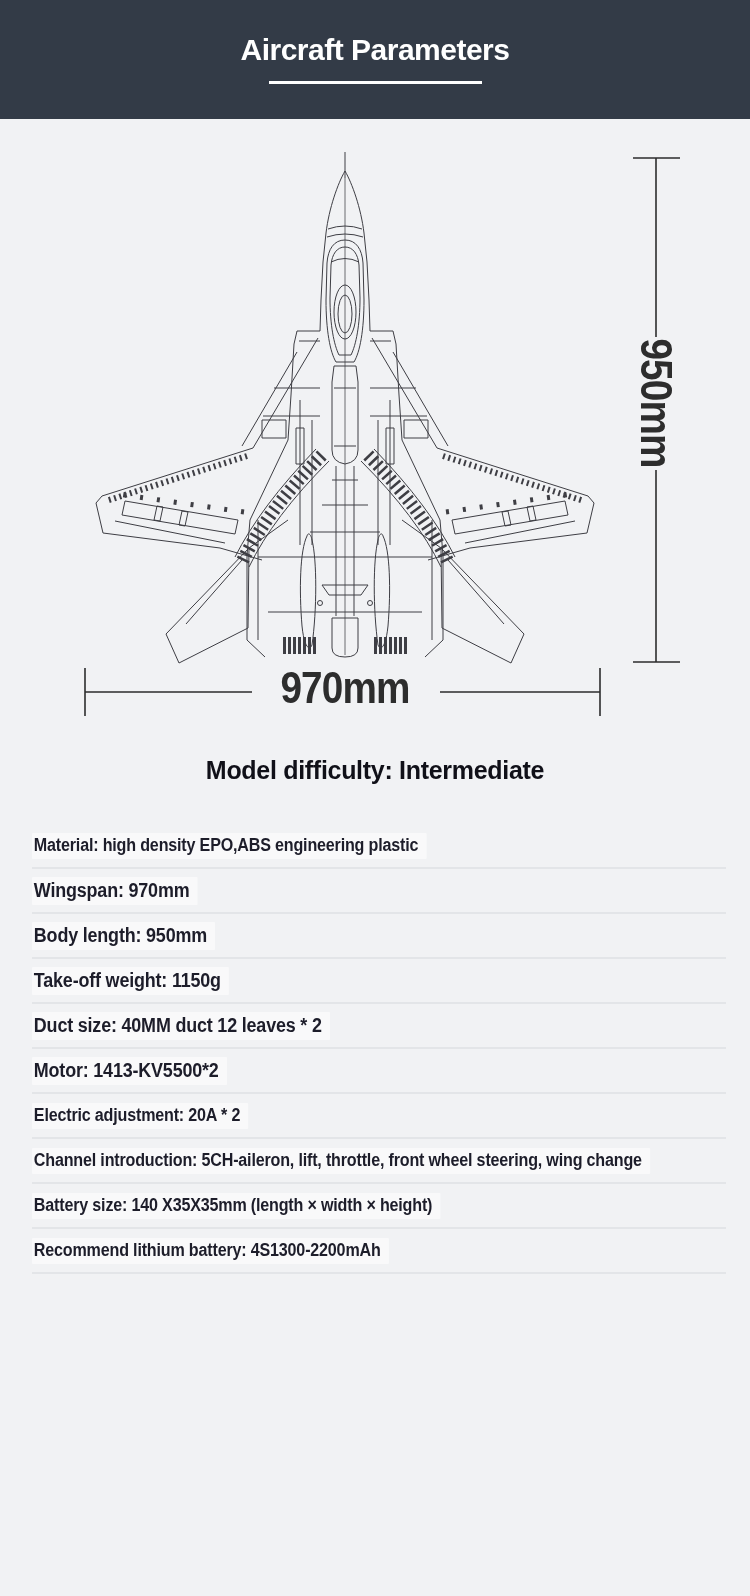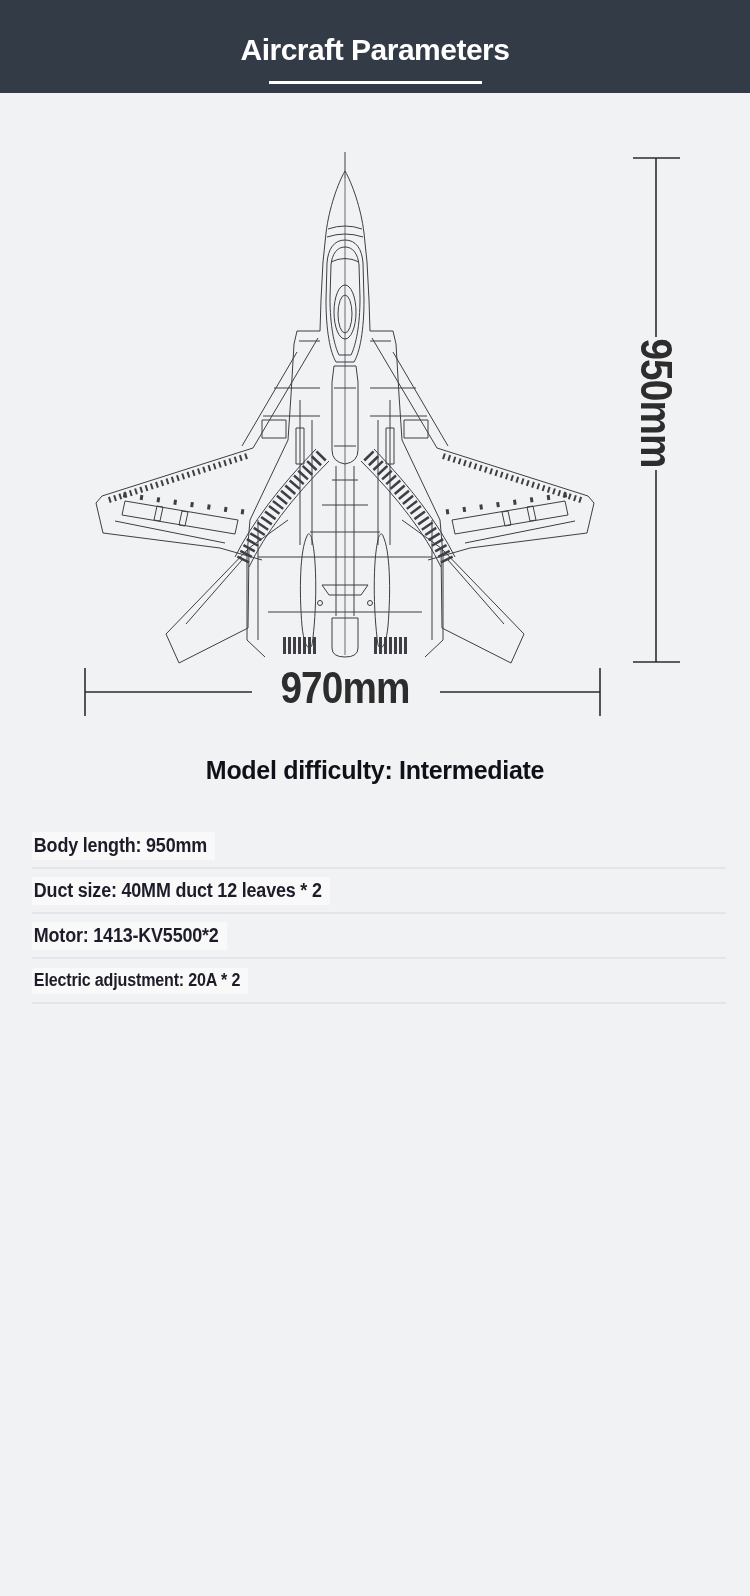"Aircraft Parameters" .header { height: 93px -> 119px }
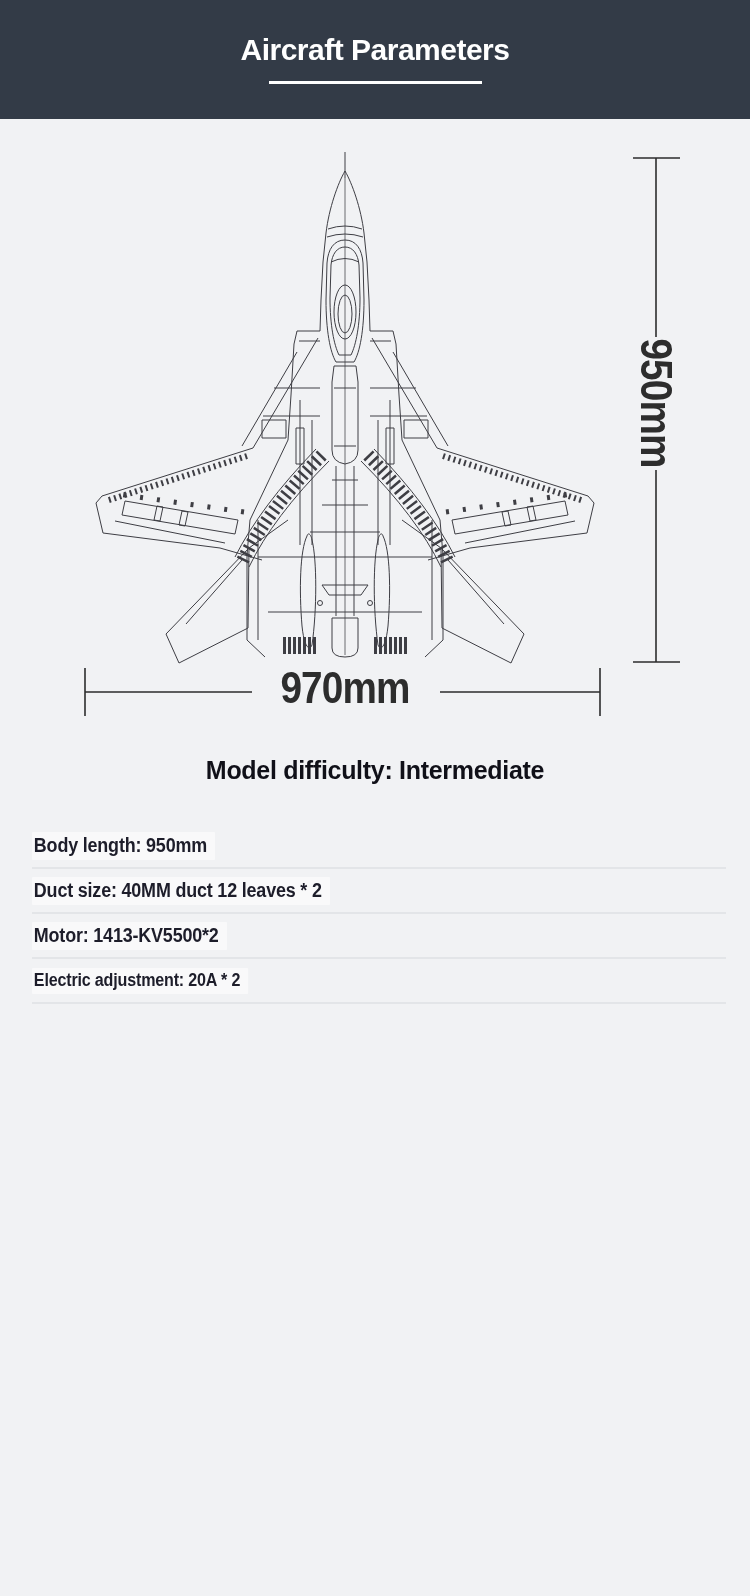"Material: high density EPO,ABS" div.spec-row { html: none -> <div> <span>Material: high density EPO,ABS engineering plastic</span> </div> }
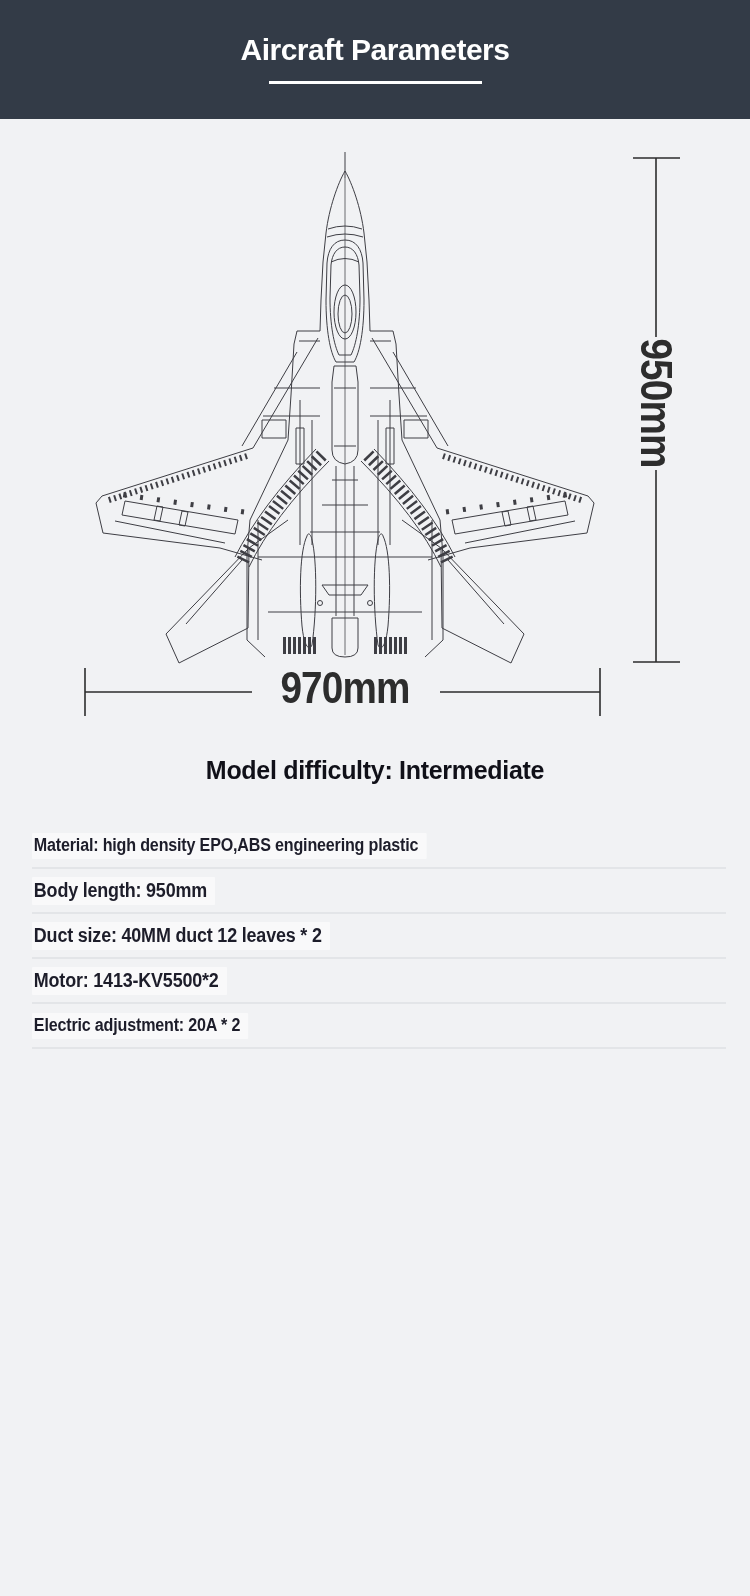"Wingspan: 970mm" div.spec-row { html: none -> <div> <span>Wingspan: 970mm</span> </div> }
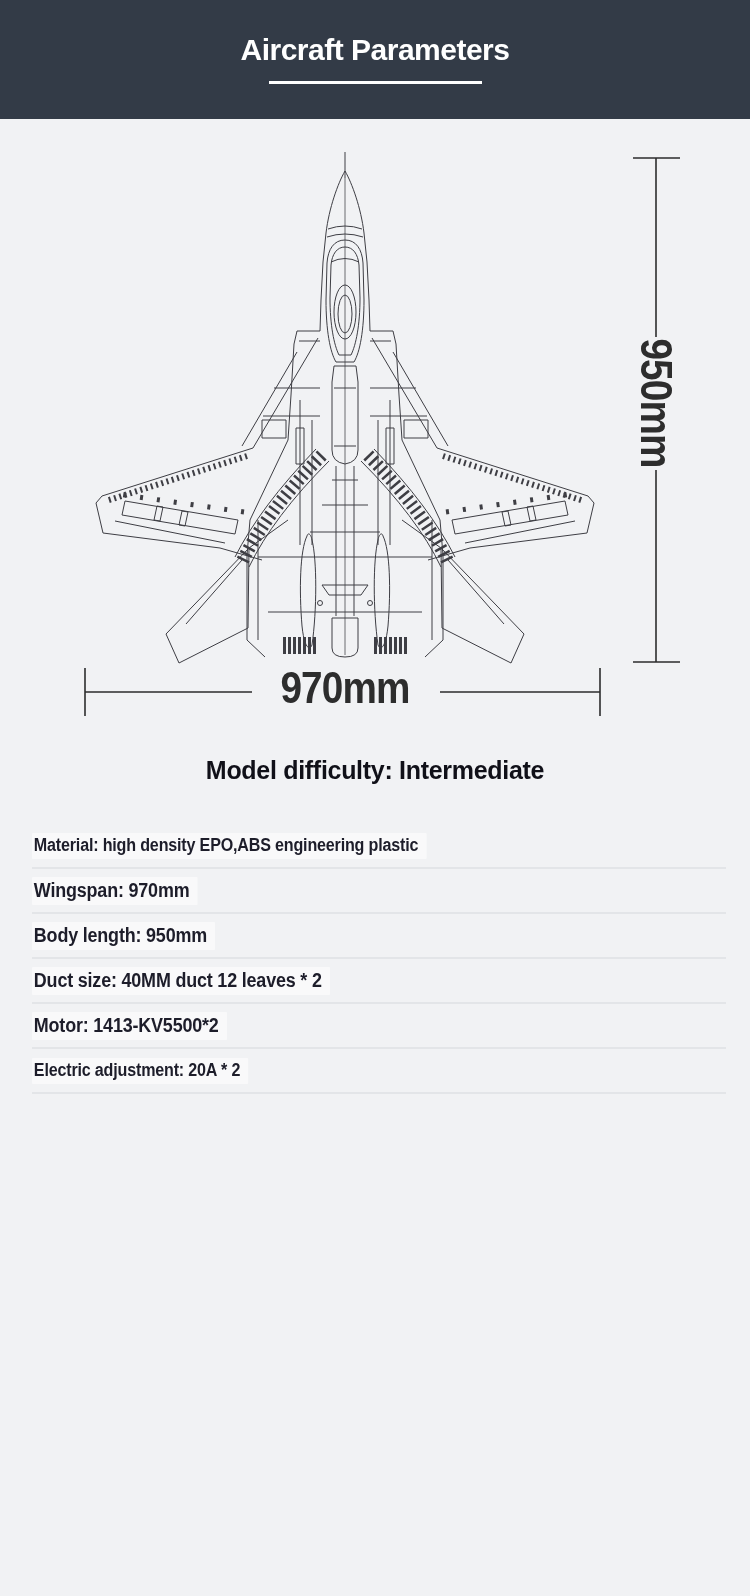"Take-off weight: 1150g" div.spec-row { html: none -> <div> <span>Take-off weight: 1150g</span> </div> }
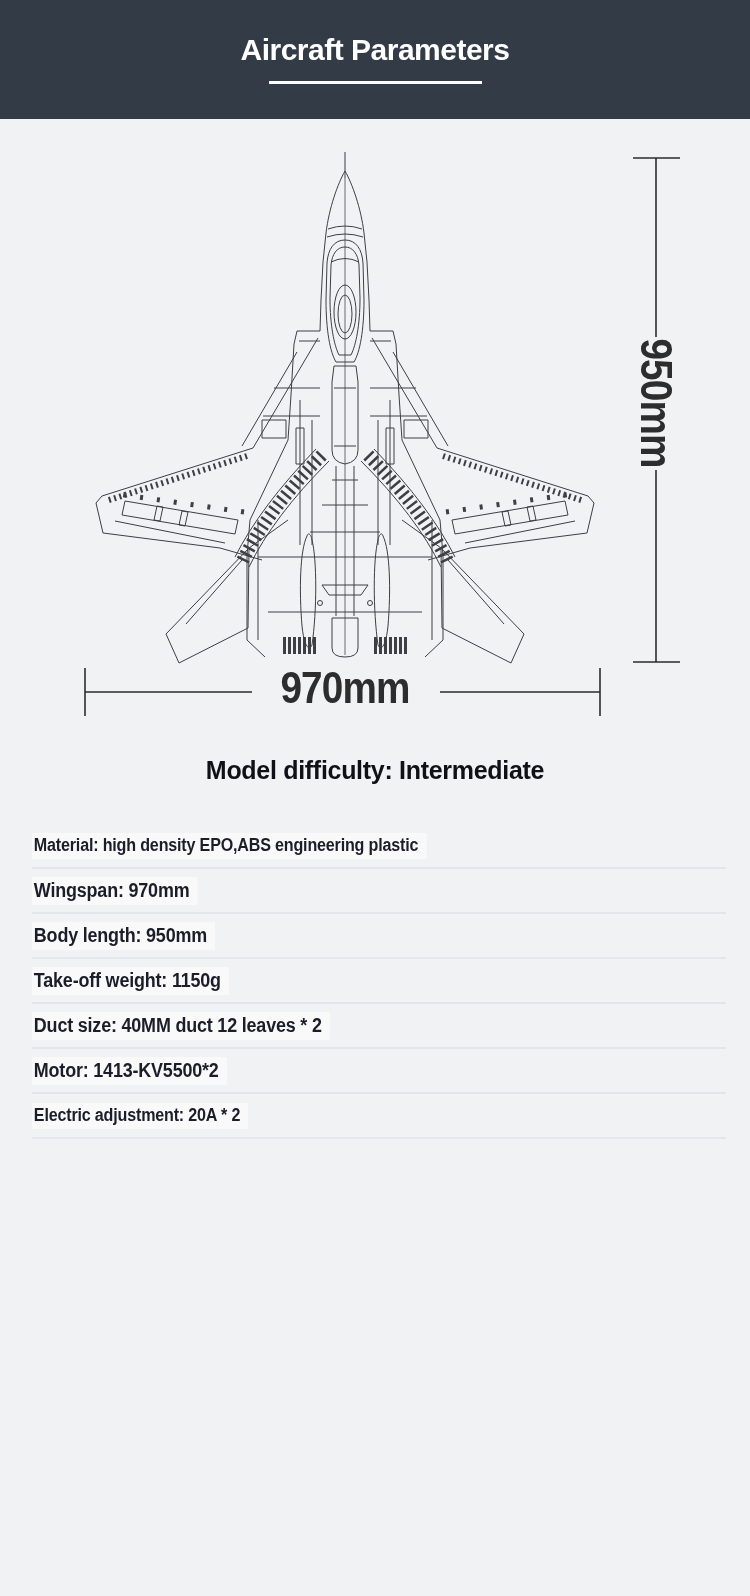"Channel introduction: 5CH-aileron, lift," div.spec-row { html: none -> <div> <span>Channel introduction: 5CH-aileron, lift, throttle, front wheel steering, wing change</span> </div> }
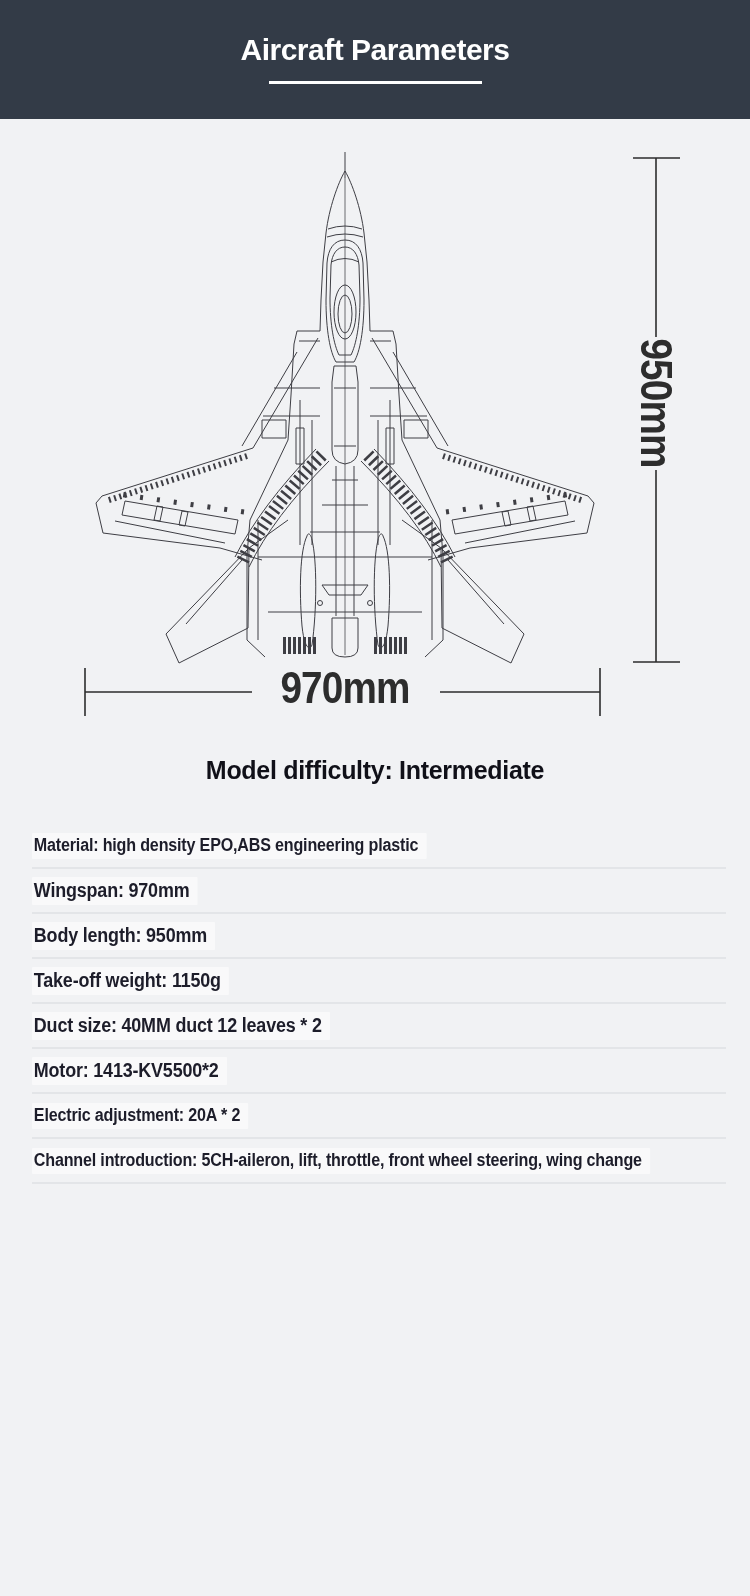"Battery size: 140 X35X35mm (length" div.spec-row { html: none -> <div> <span>Battery size: 140 X35X35mm (length × width × height)</span> </div> }
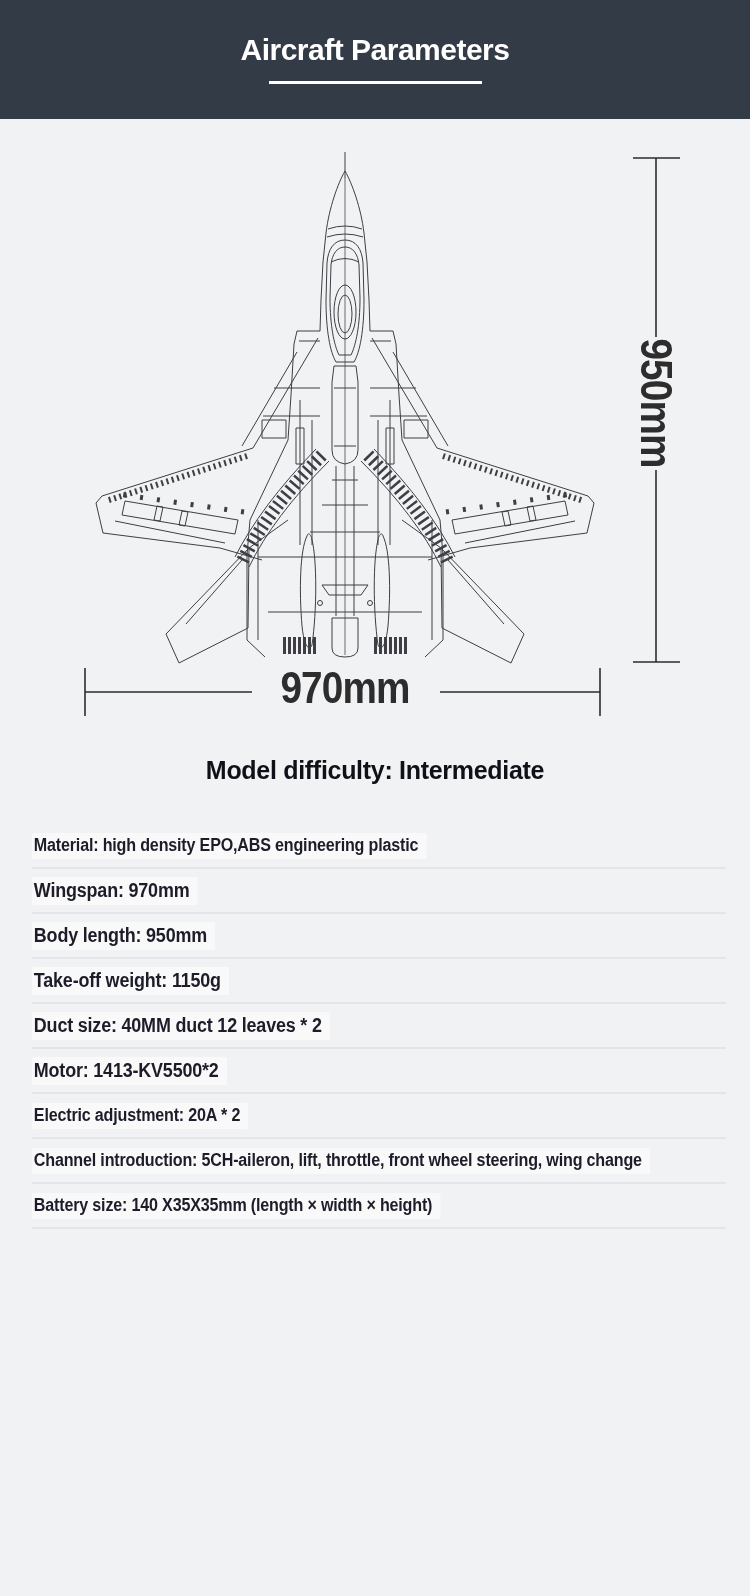"Recommend lithium battery:" div.spec-row { html: none -> <div> <span>Recommend lithium battery: 4S1300-2200mAh</span> </div> }
